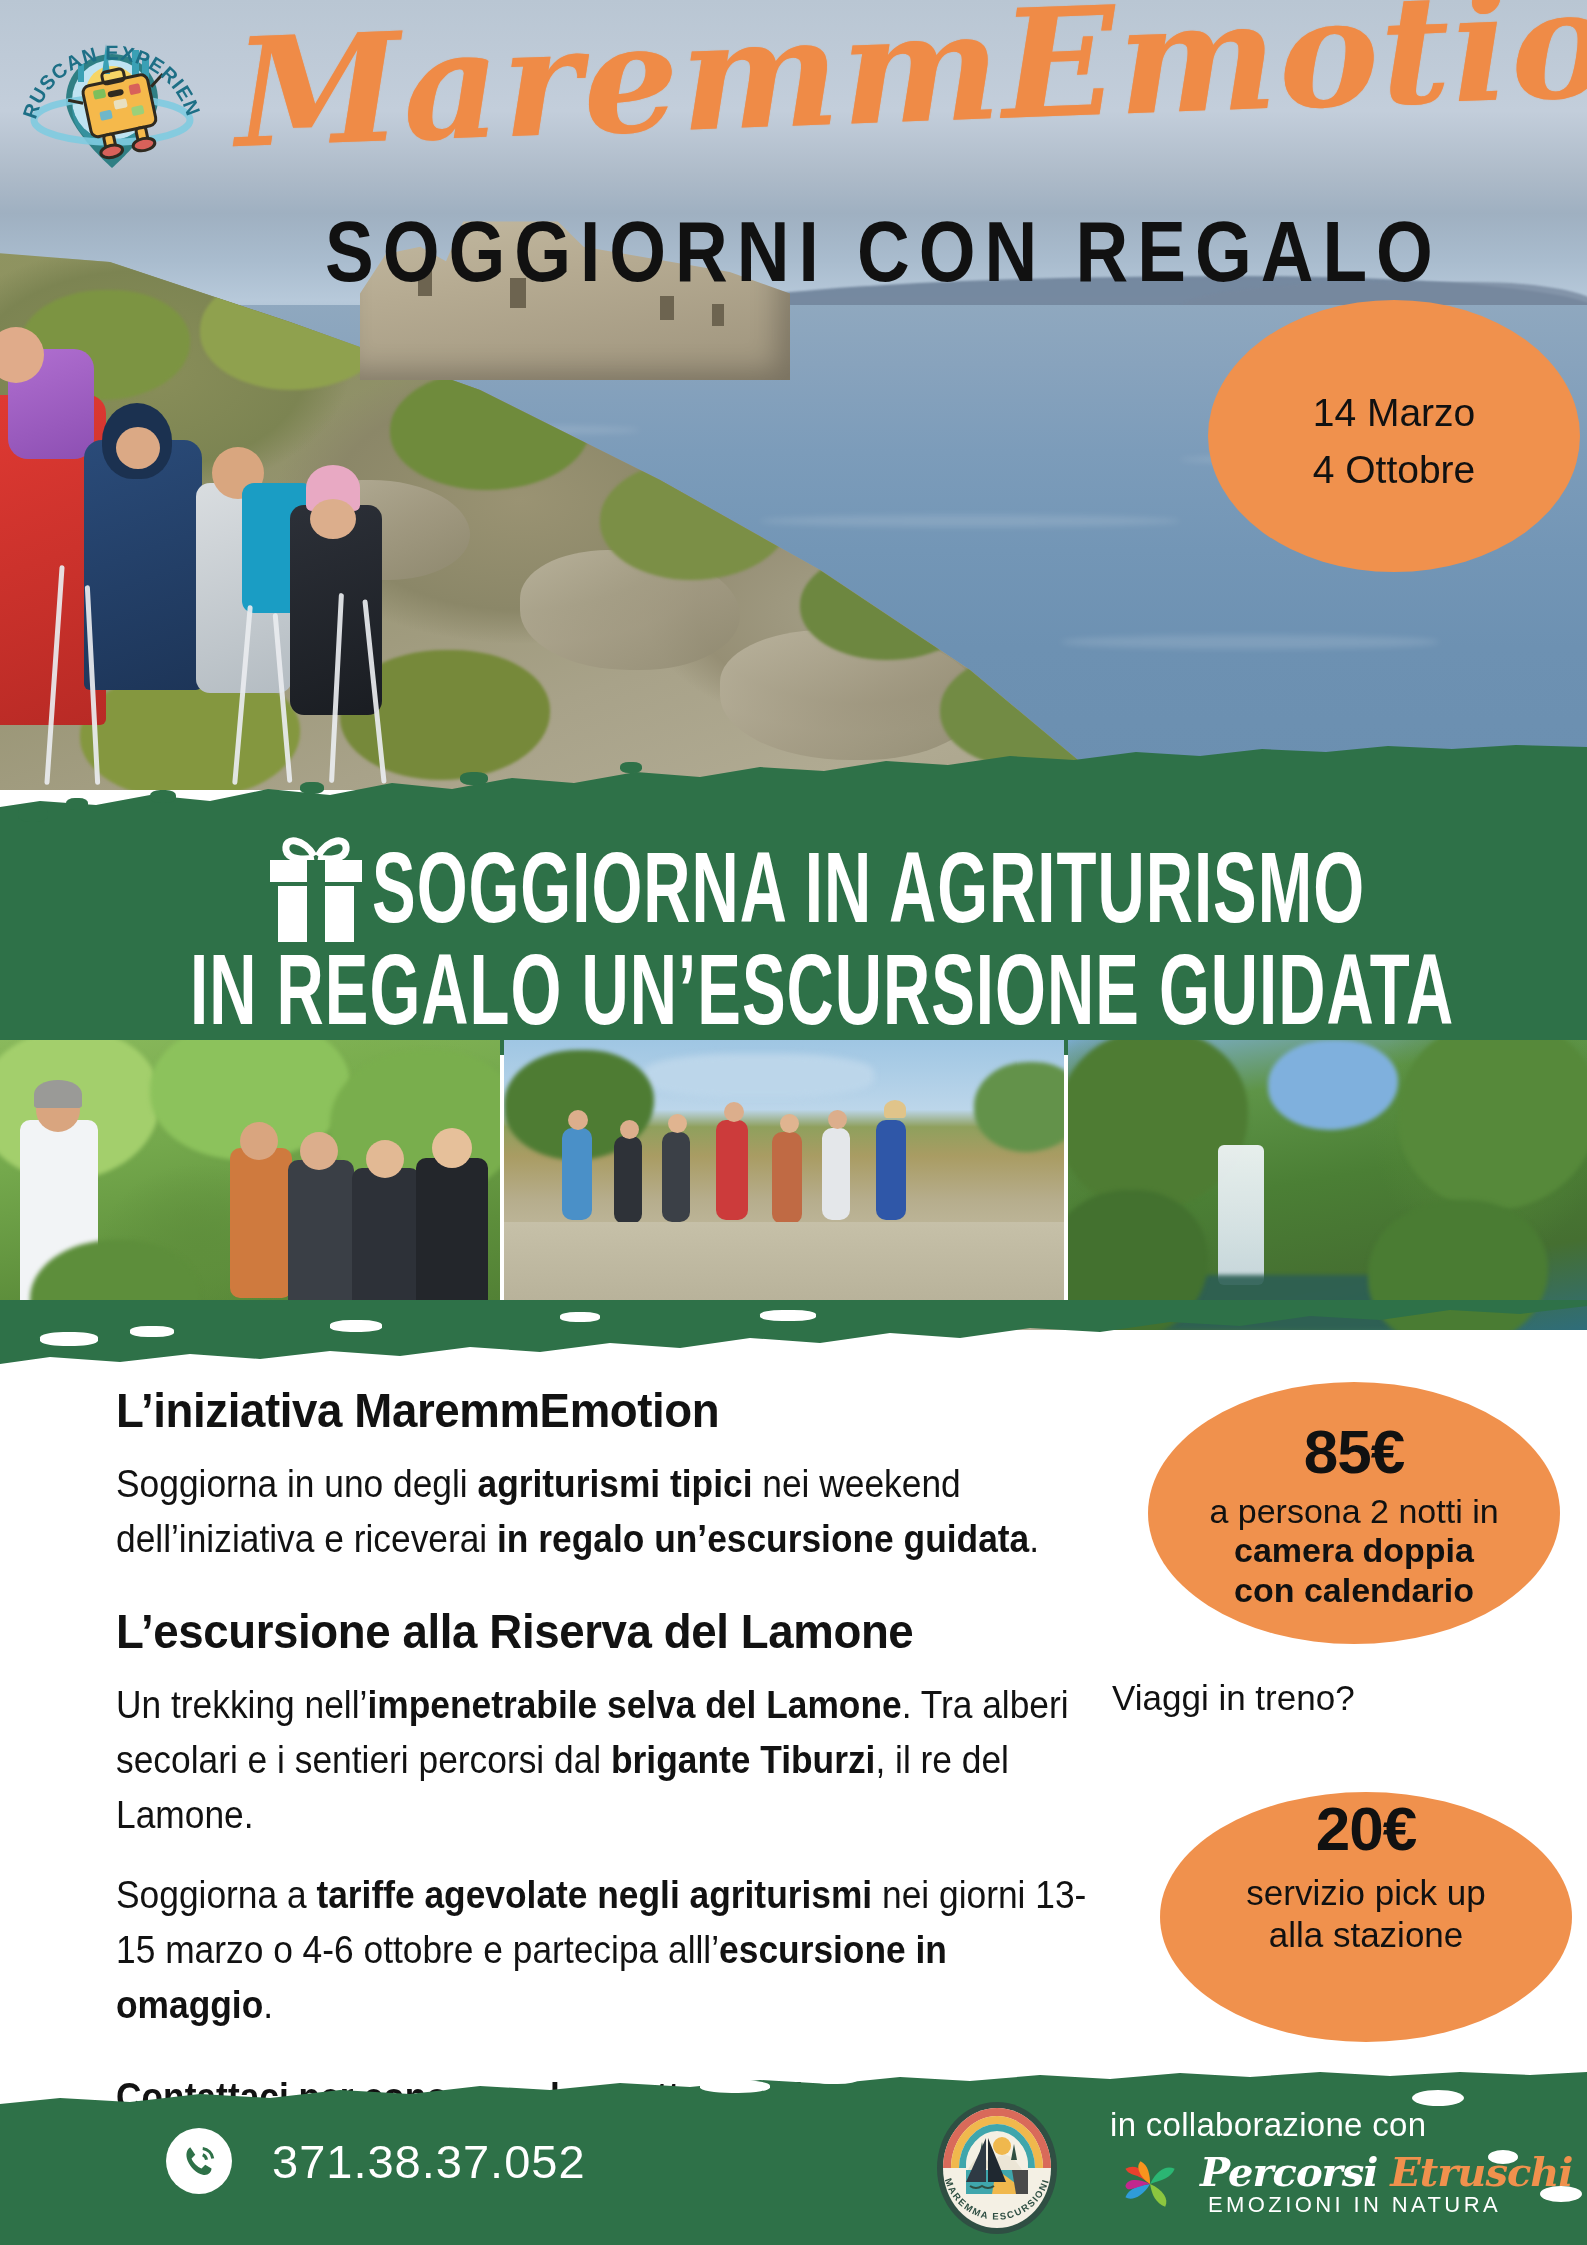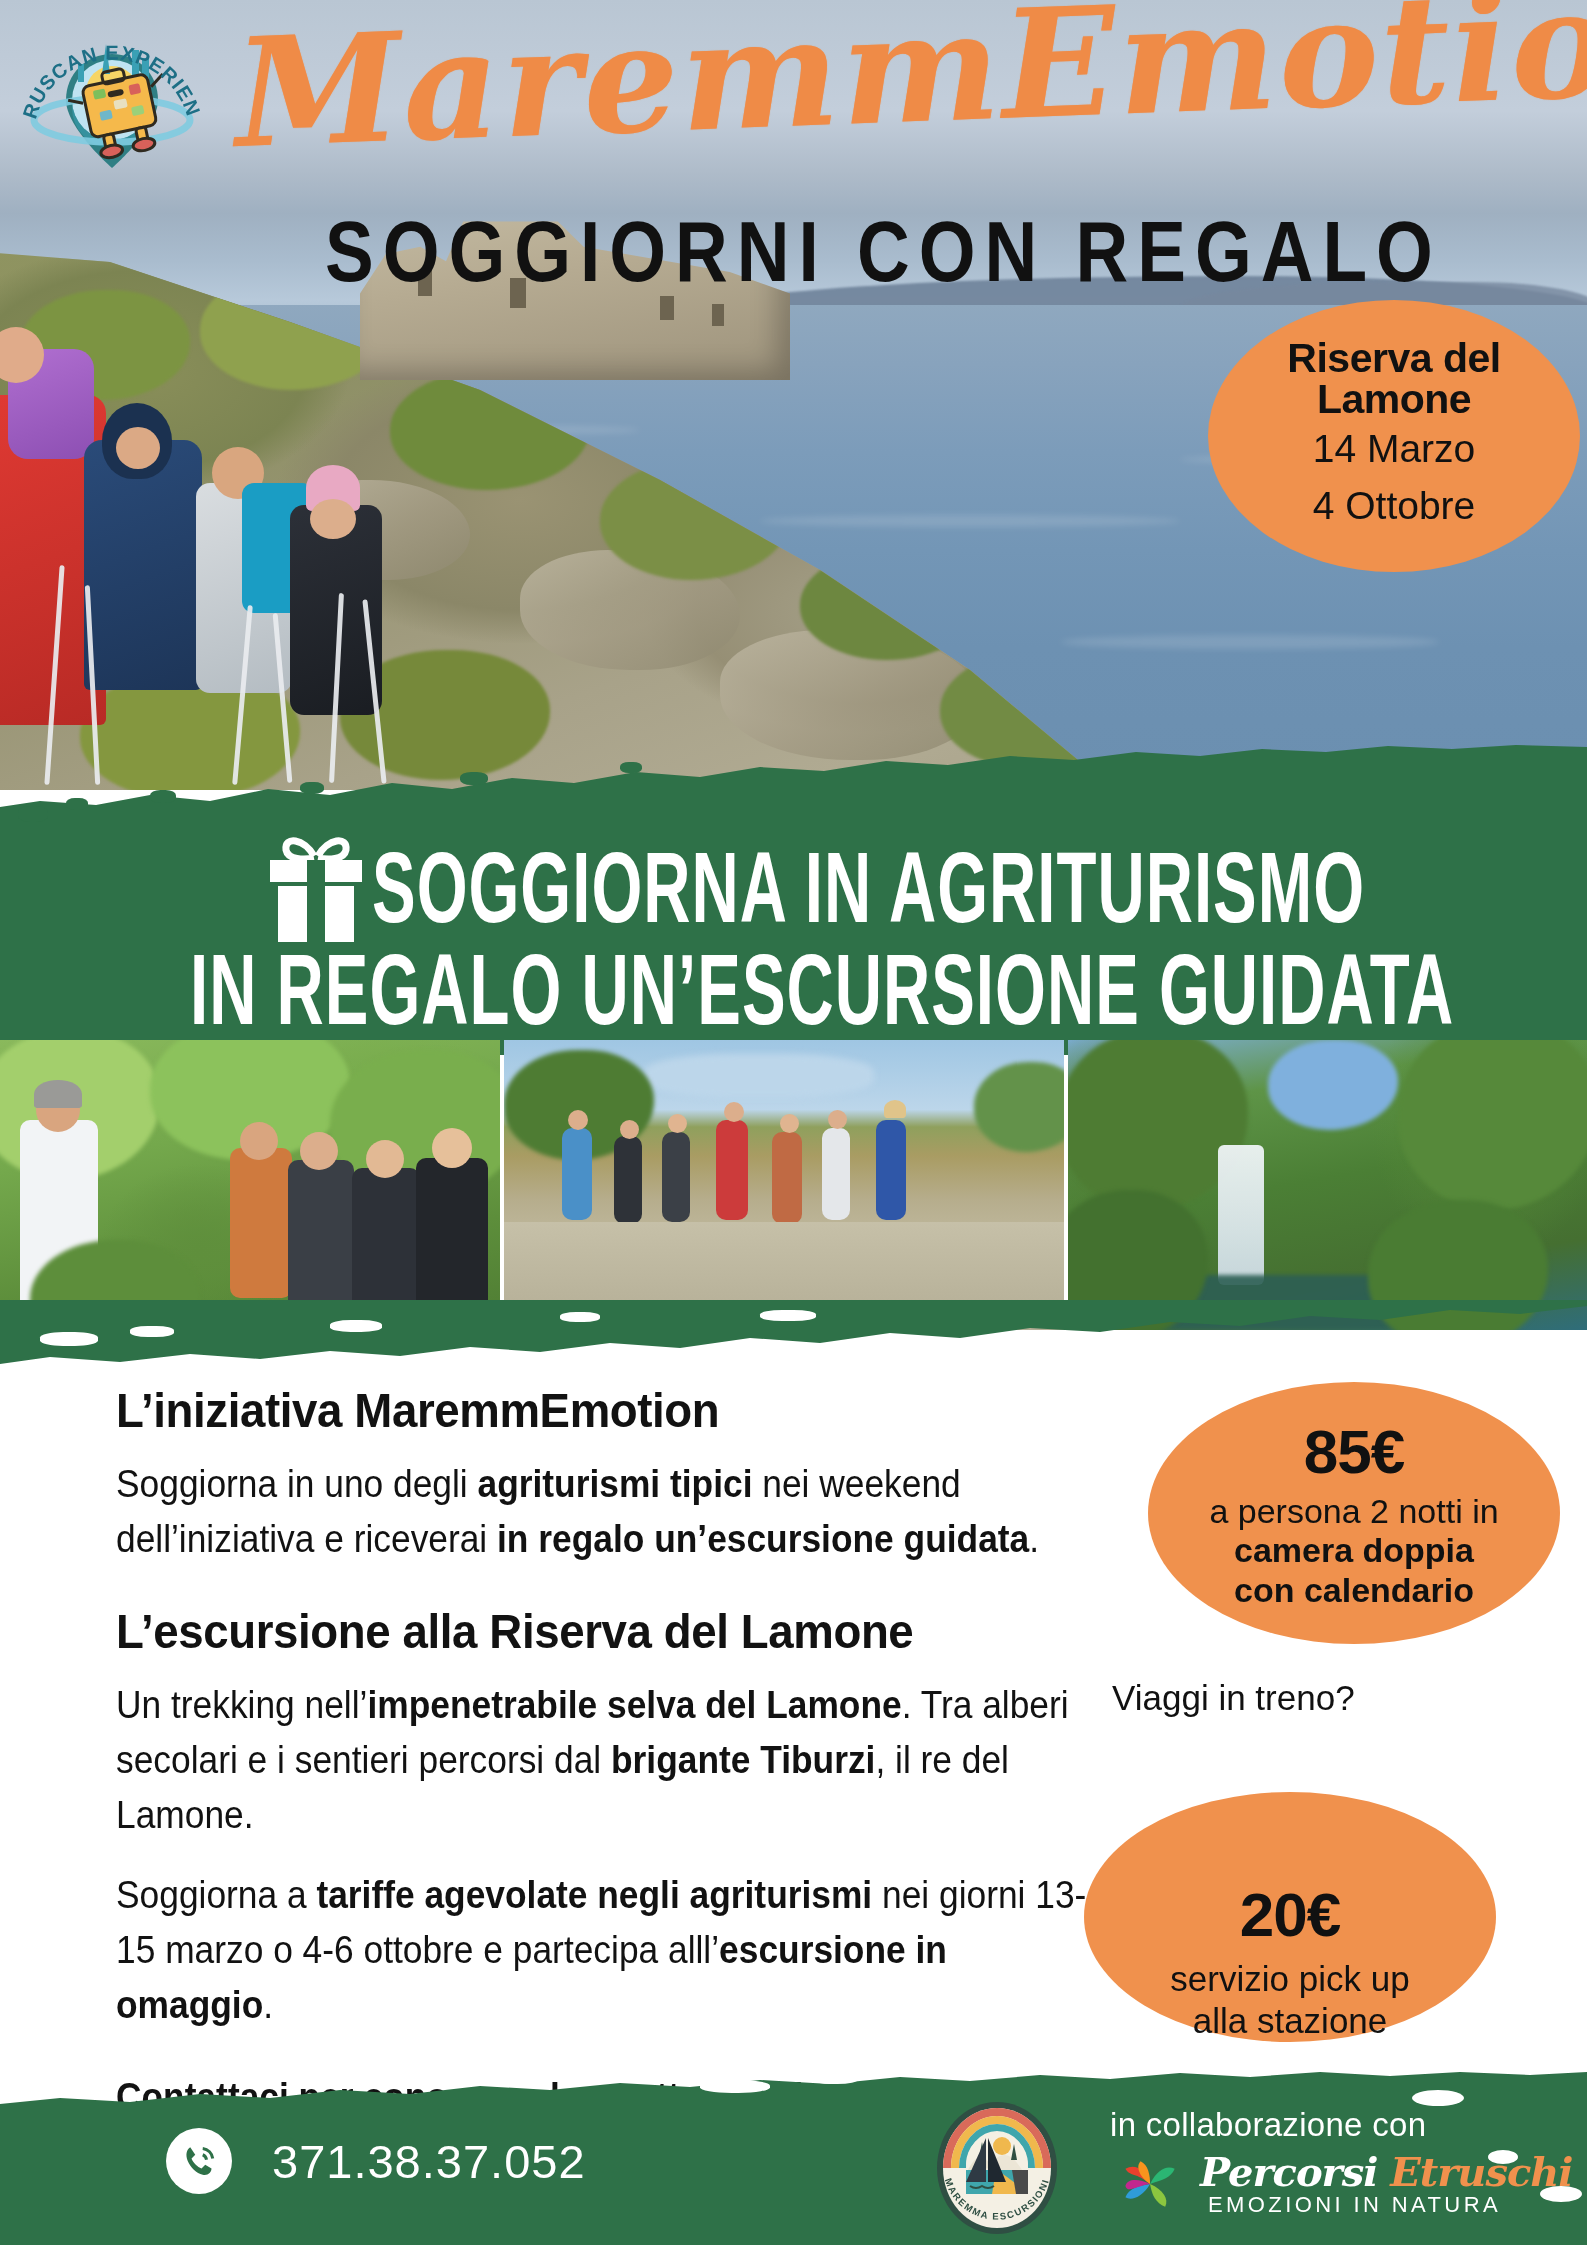"Riserva del Lamone" div.loc { html: <div>Riserva del Lamone</div> -> none }
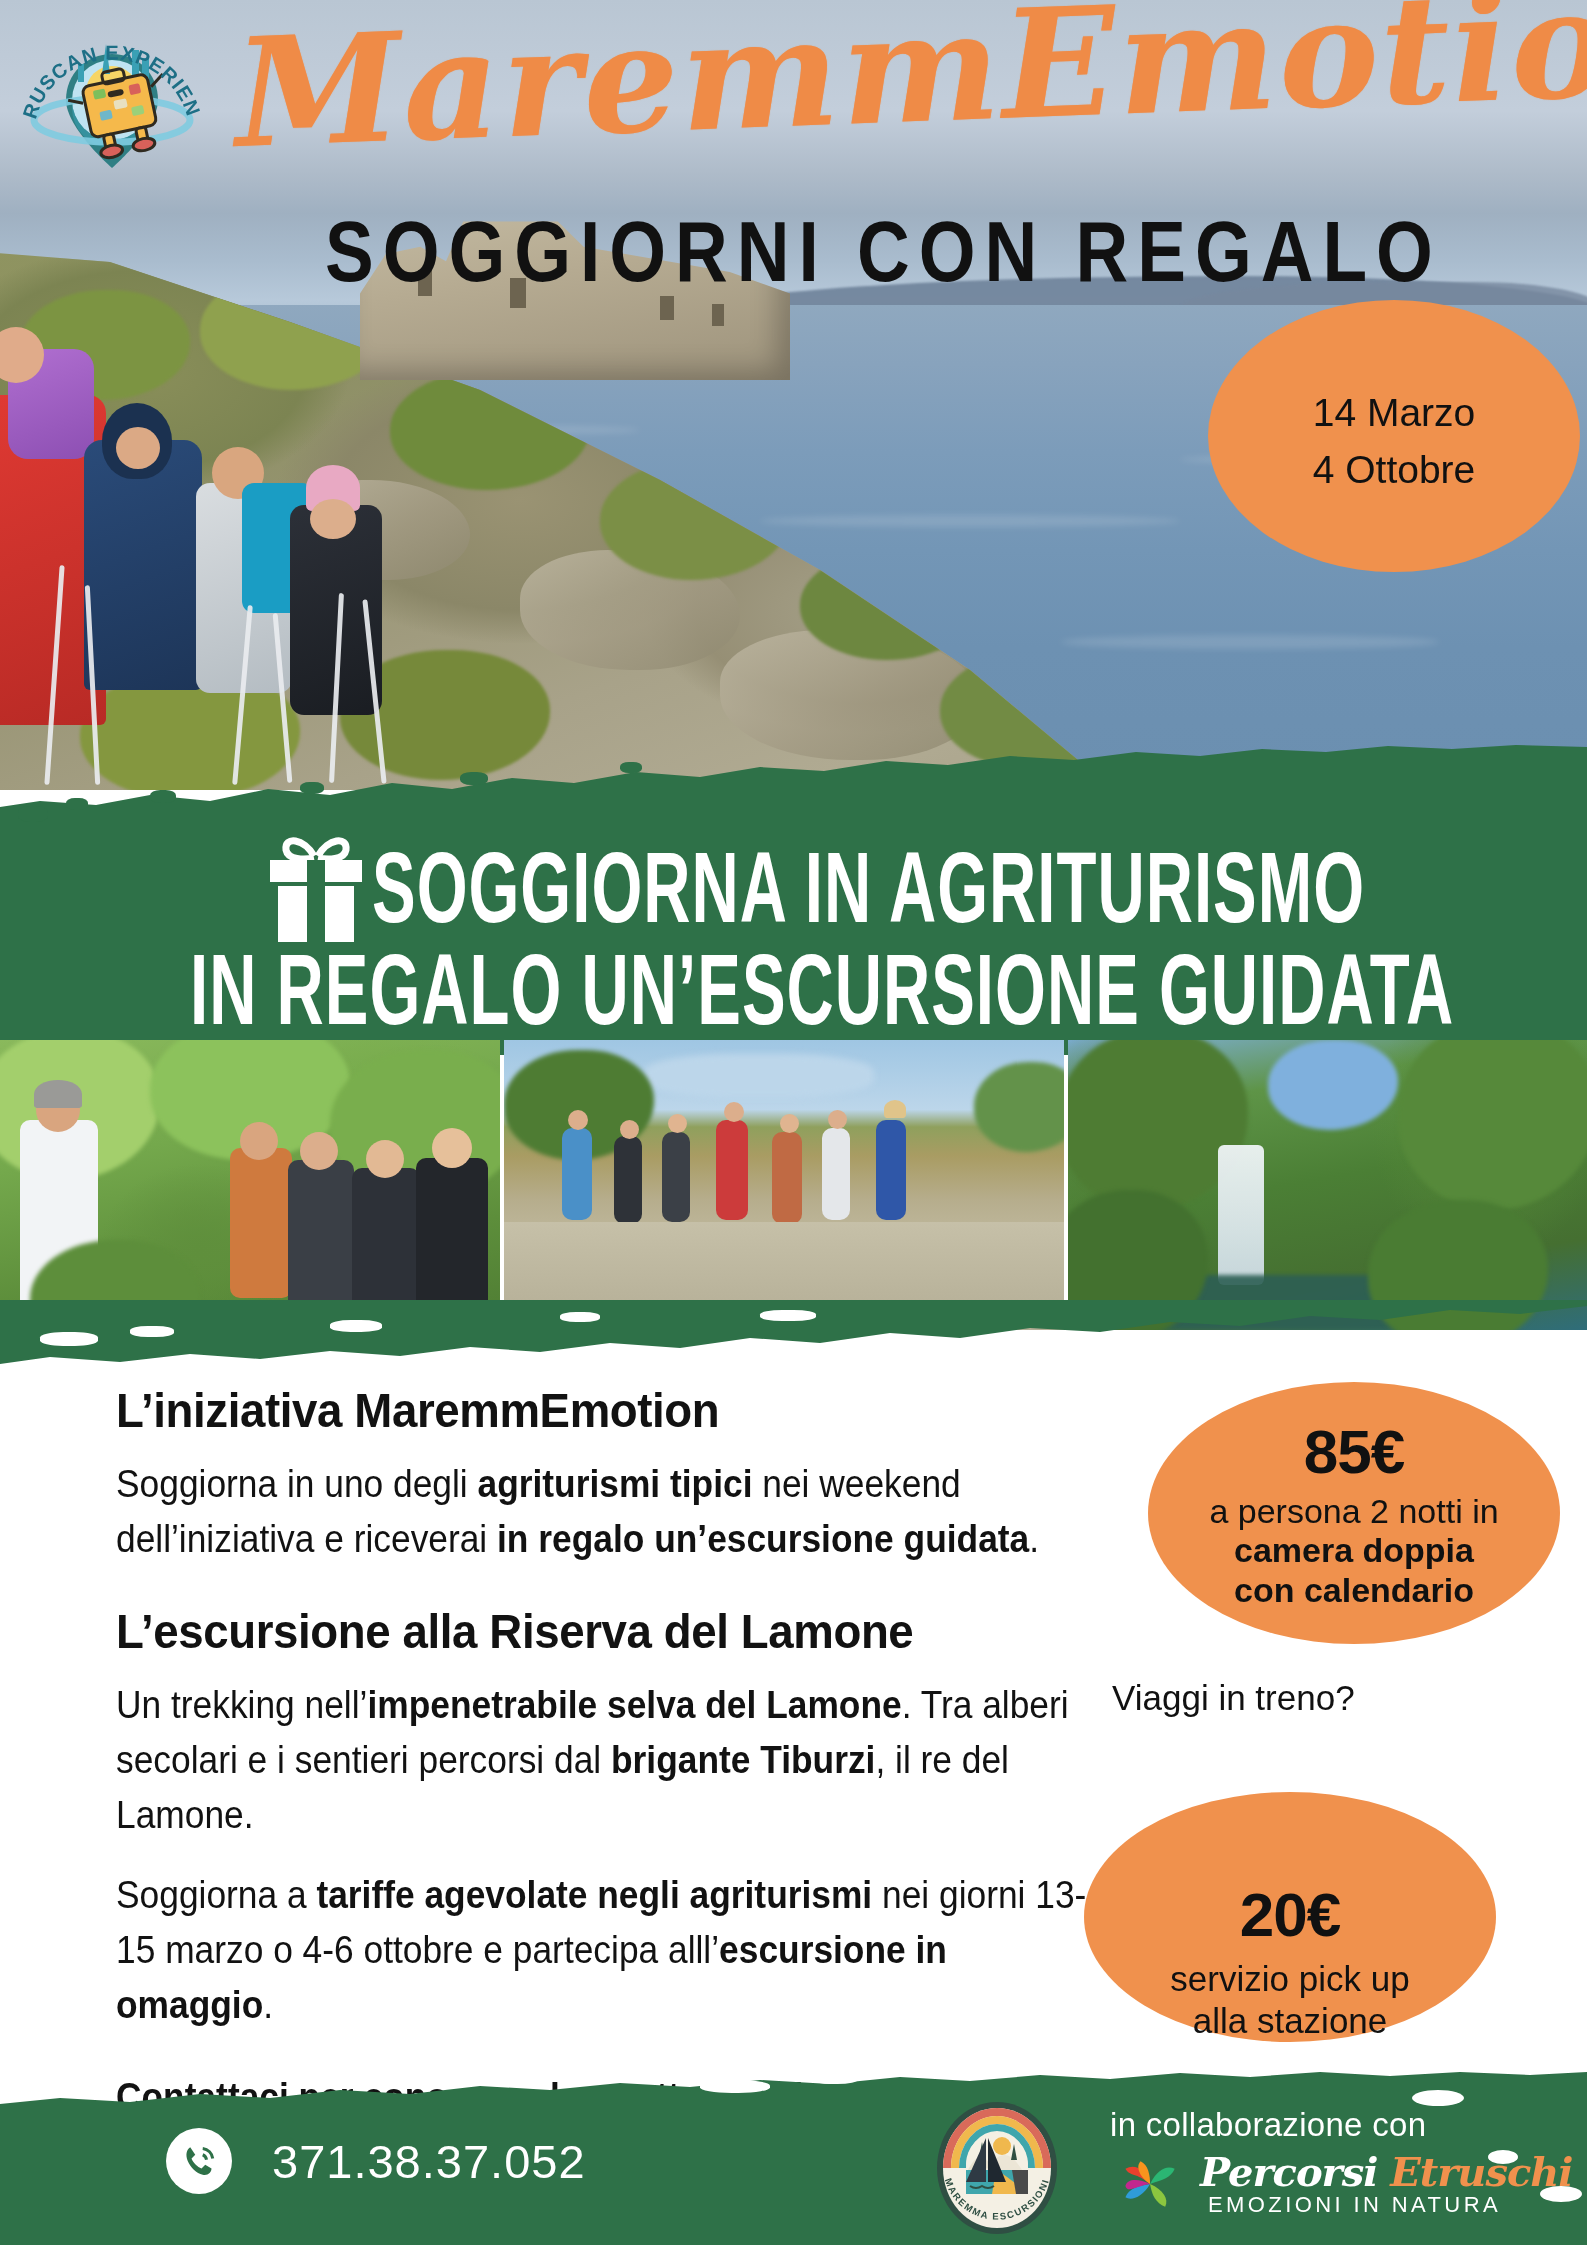"20€" .price2 { justify-content: flex-end -> flex-start; left: 1084px -> 1160px }
